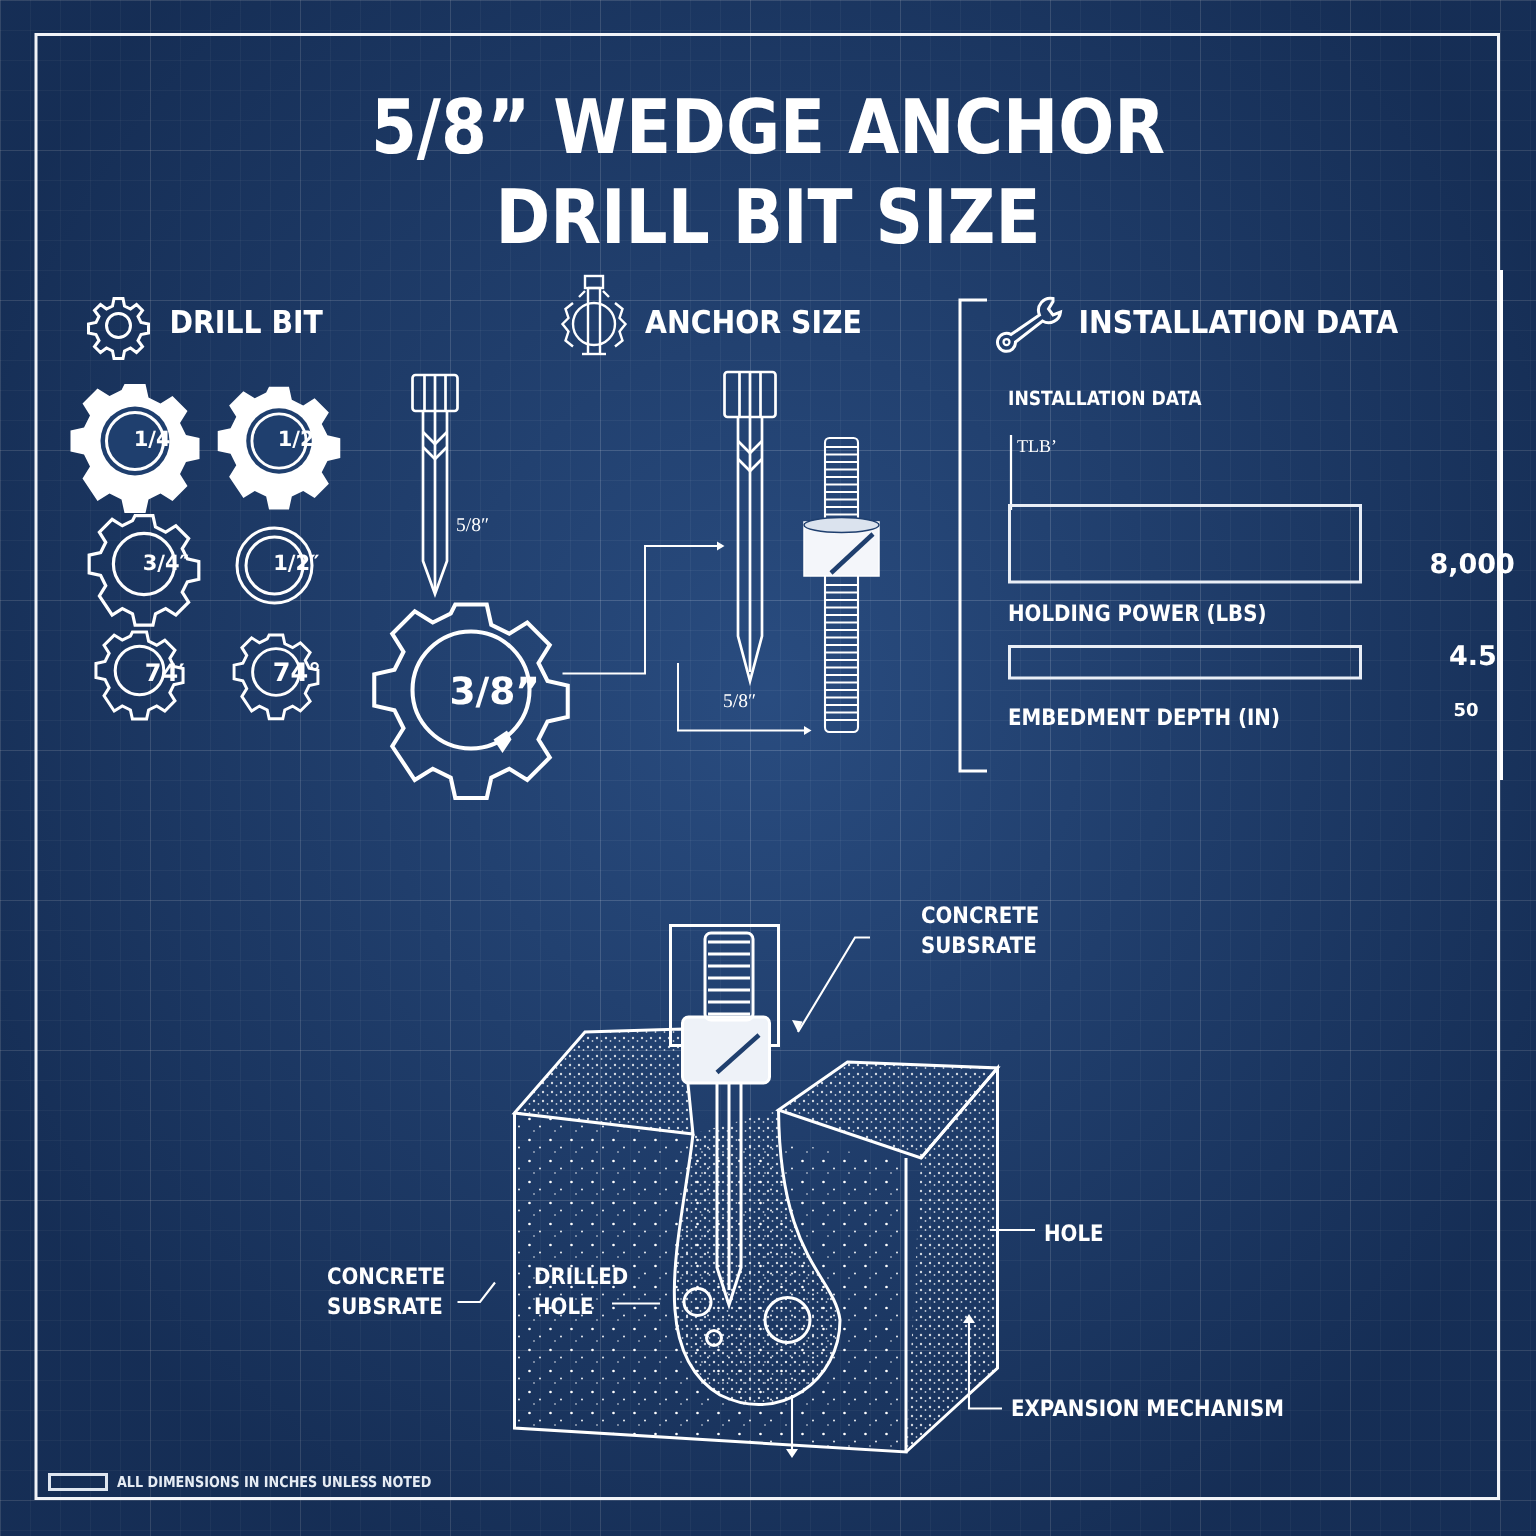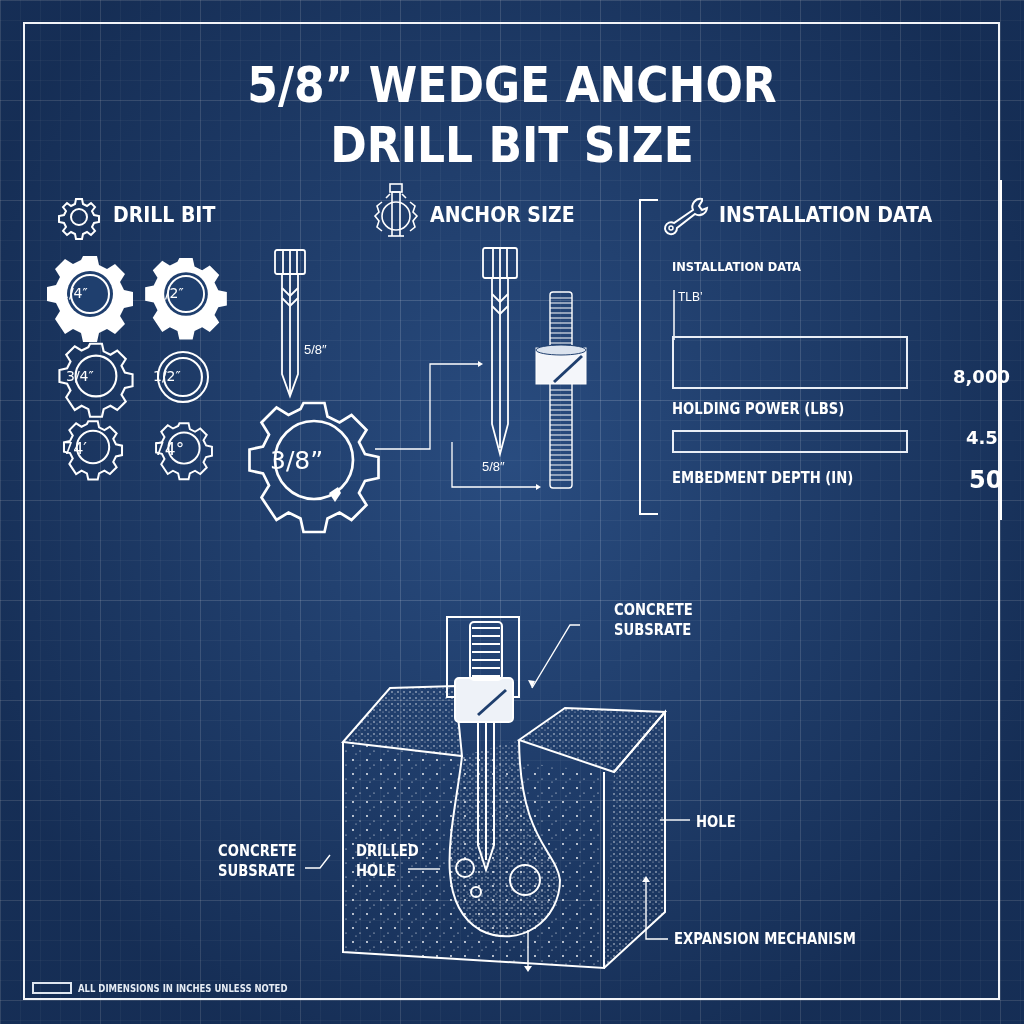"1/4″" .gear-label { font-weight: normal -> bold; text-align: left -> right }
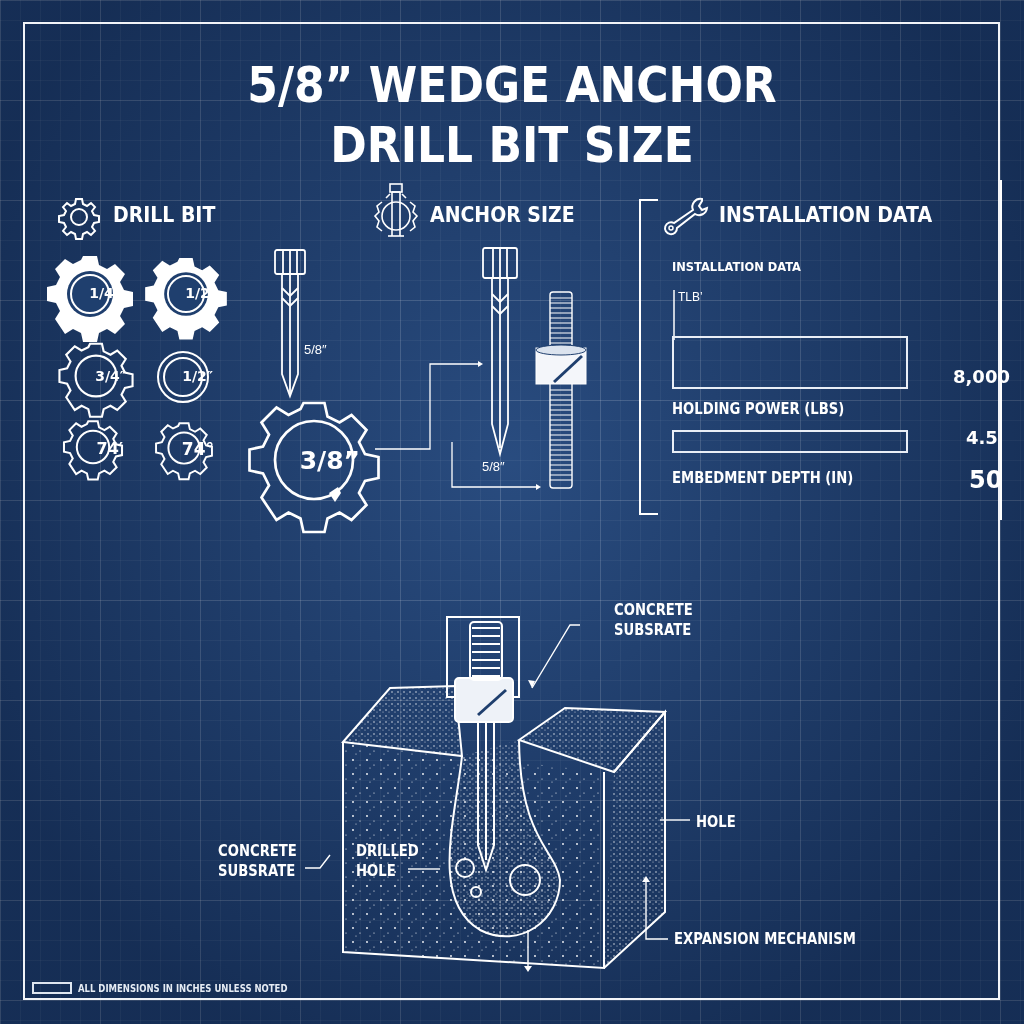"TLB’" .small { font-family: Liberation Sans, sans-serif -> Liberation Serif, serif }
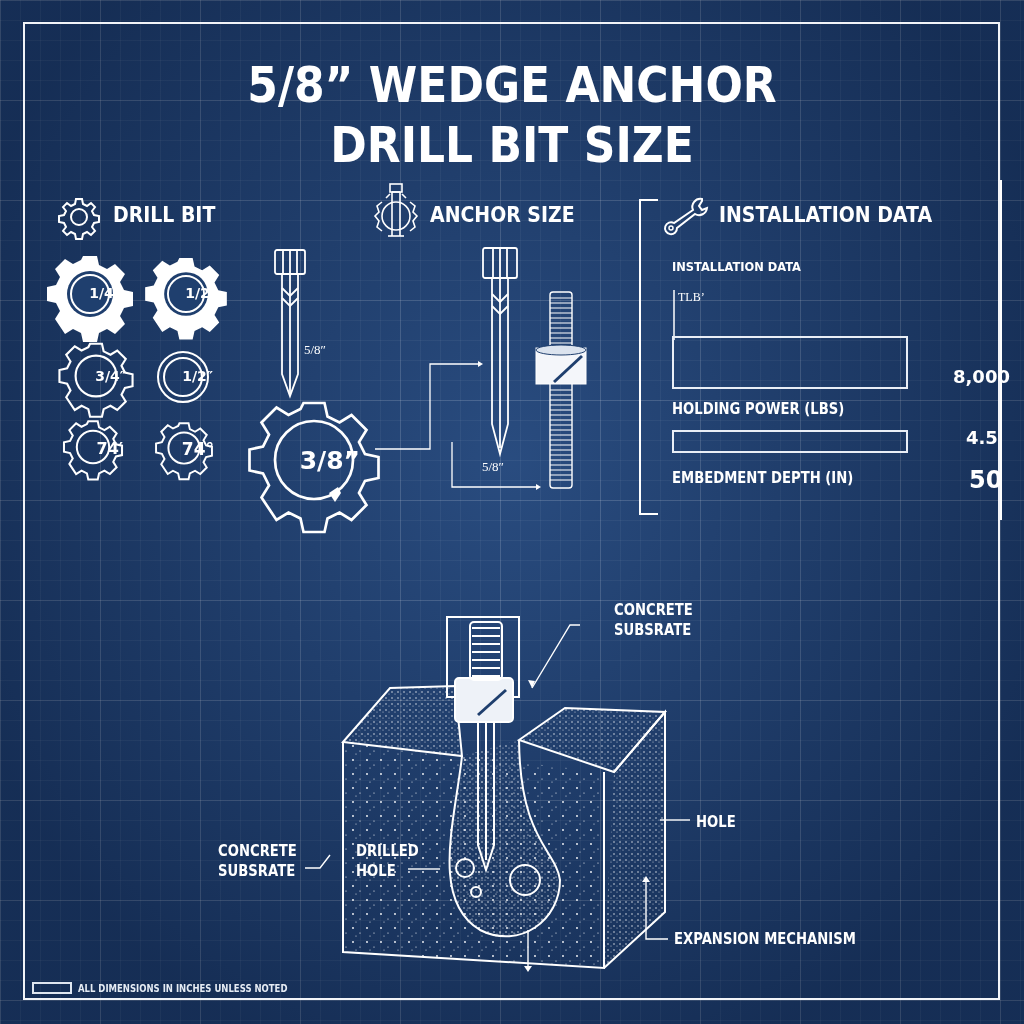"50" div.val { font-size: 24px -> 12px }
